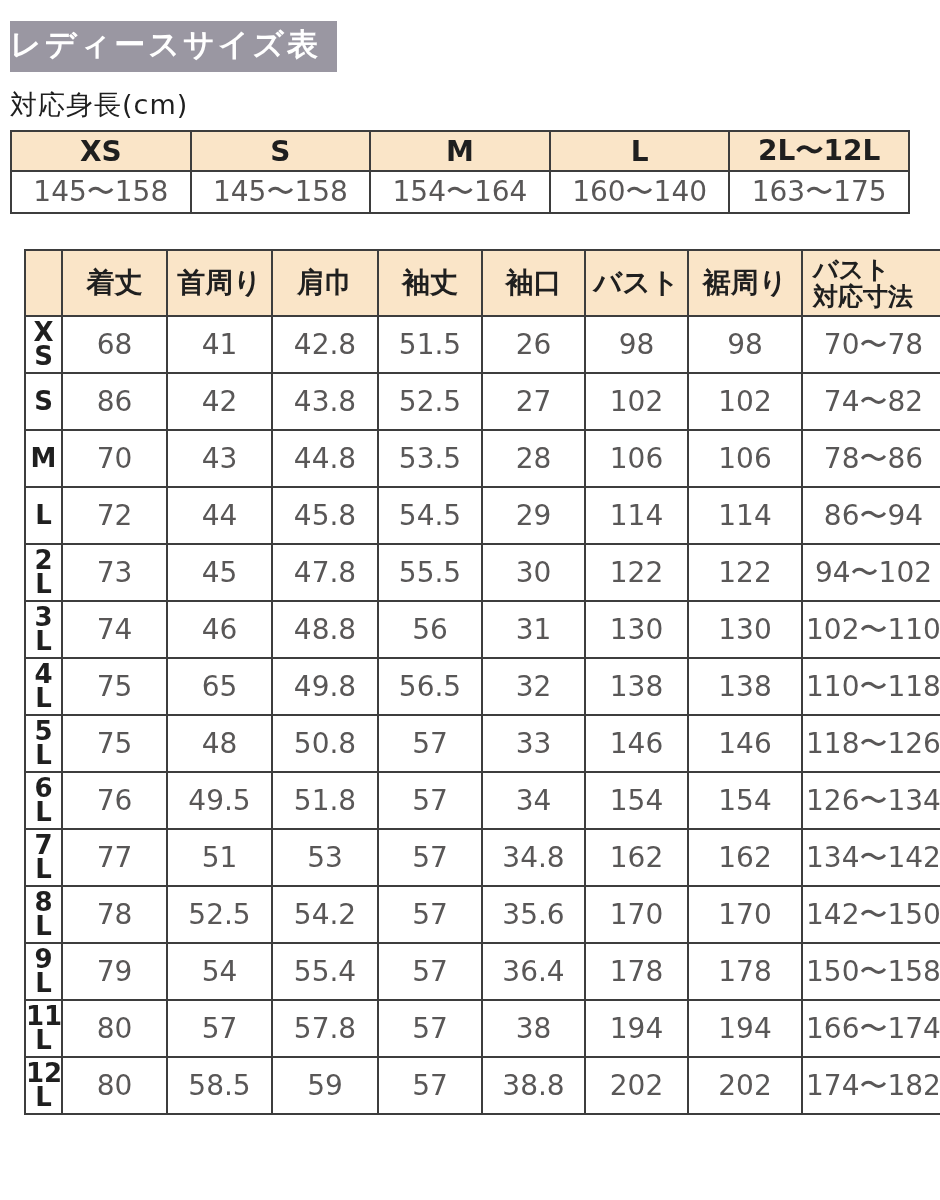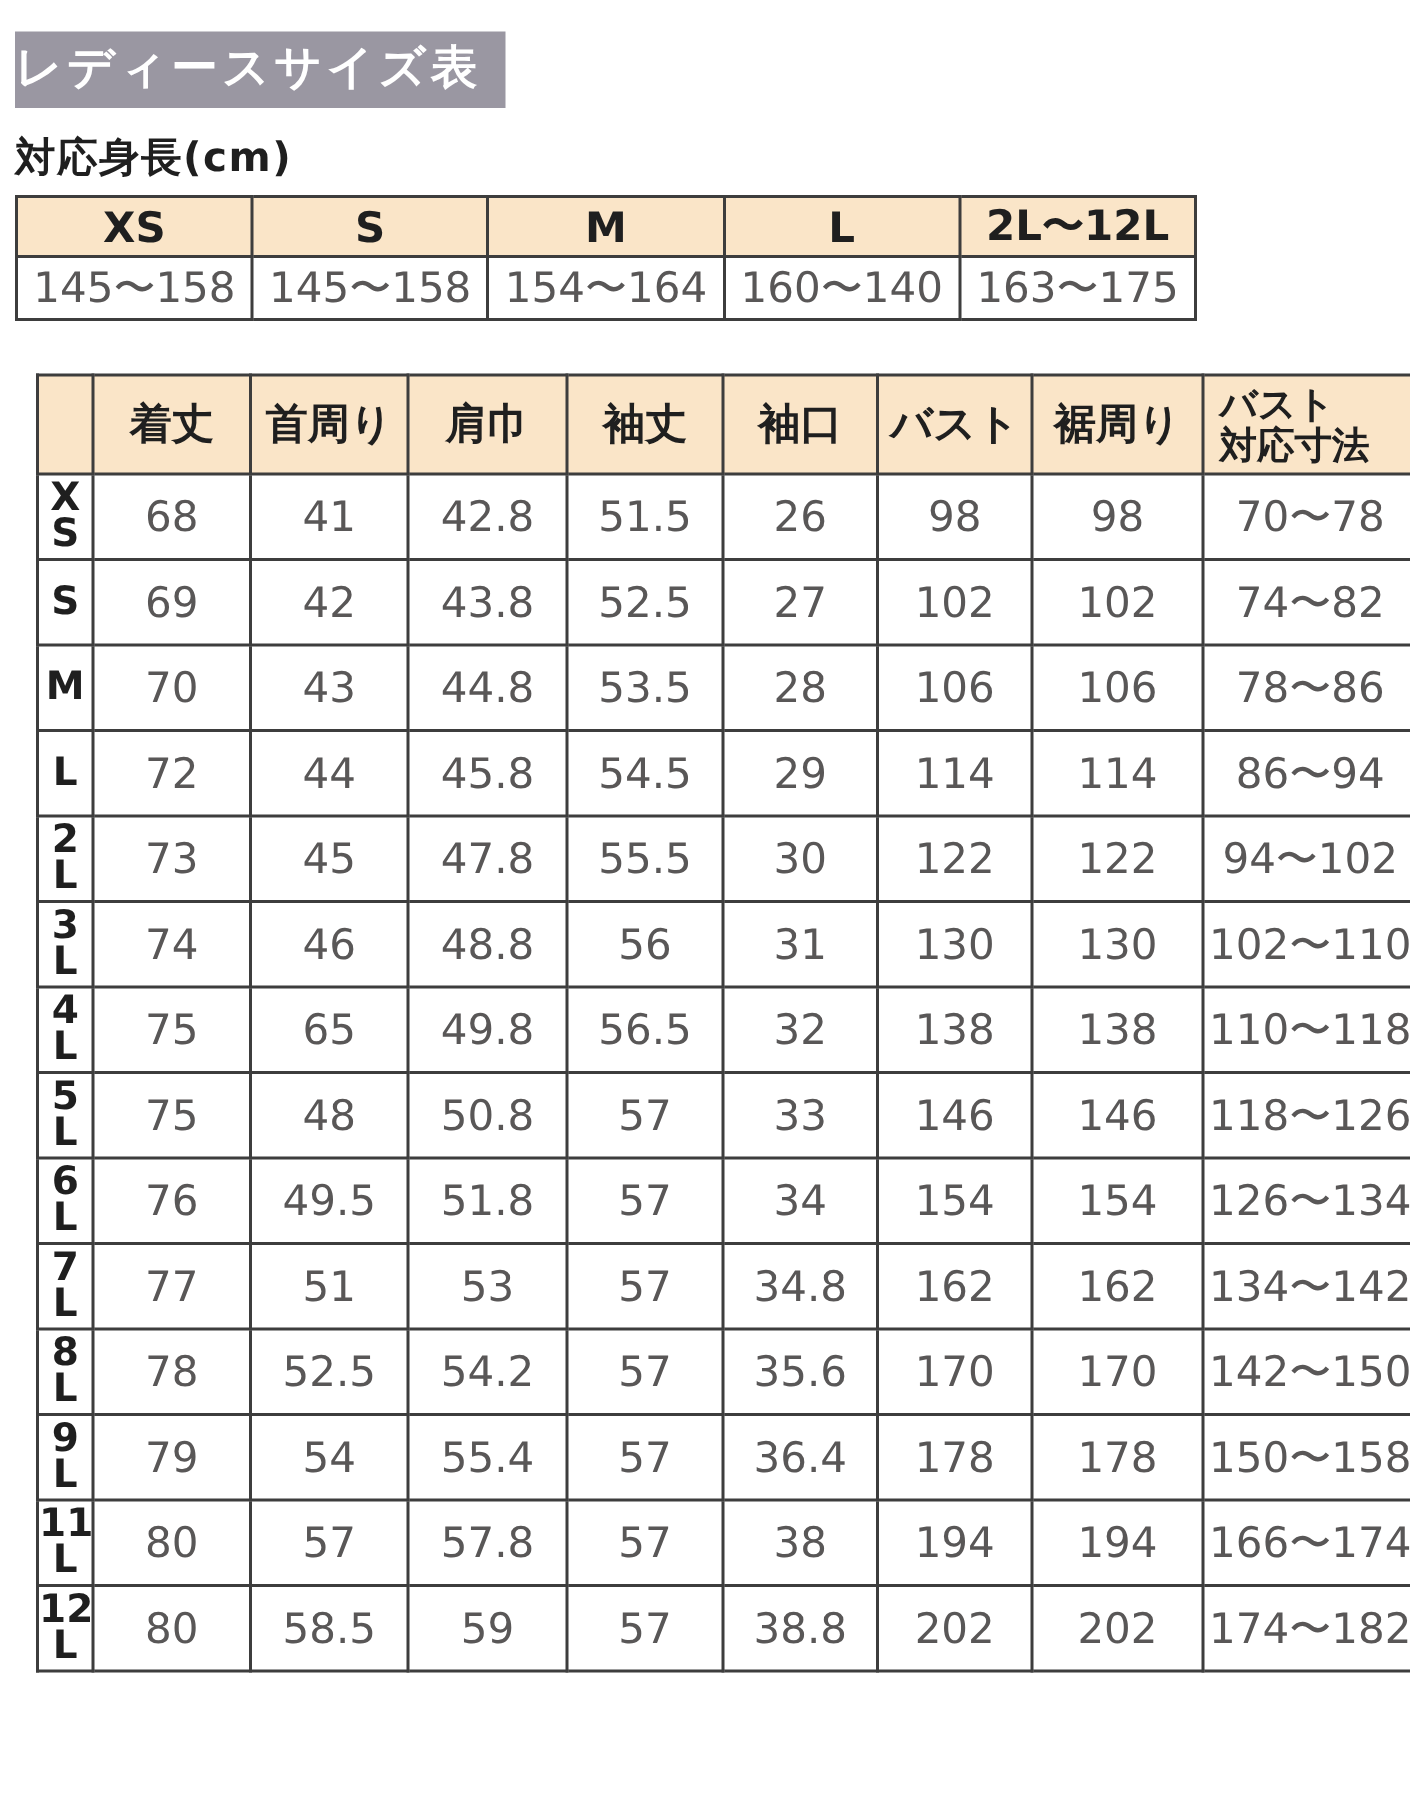"対応身長(cm)" .subtitle { font-weight: bold -> normal }
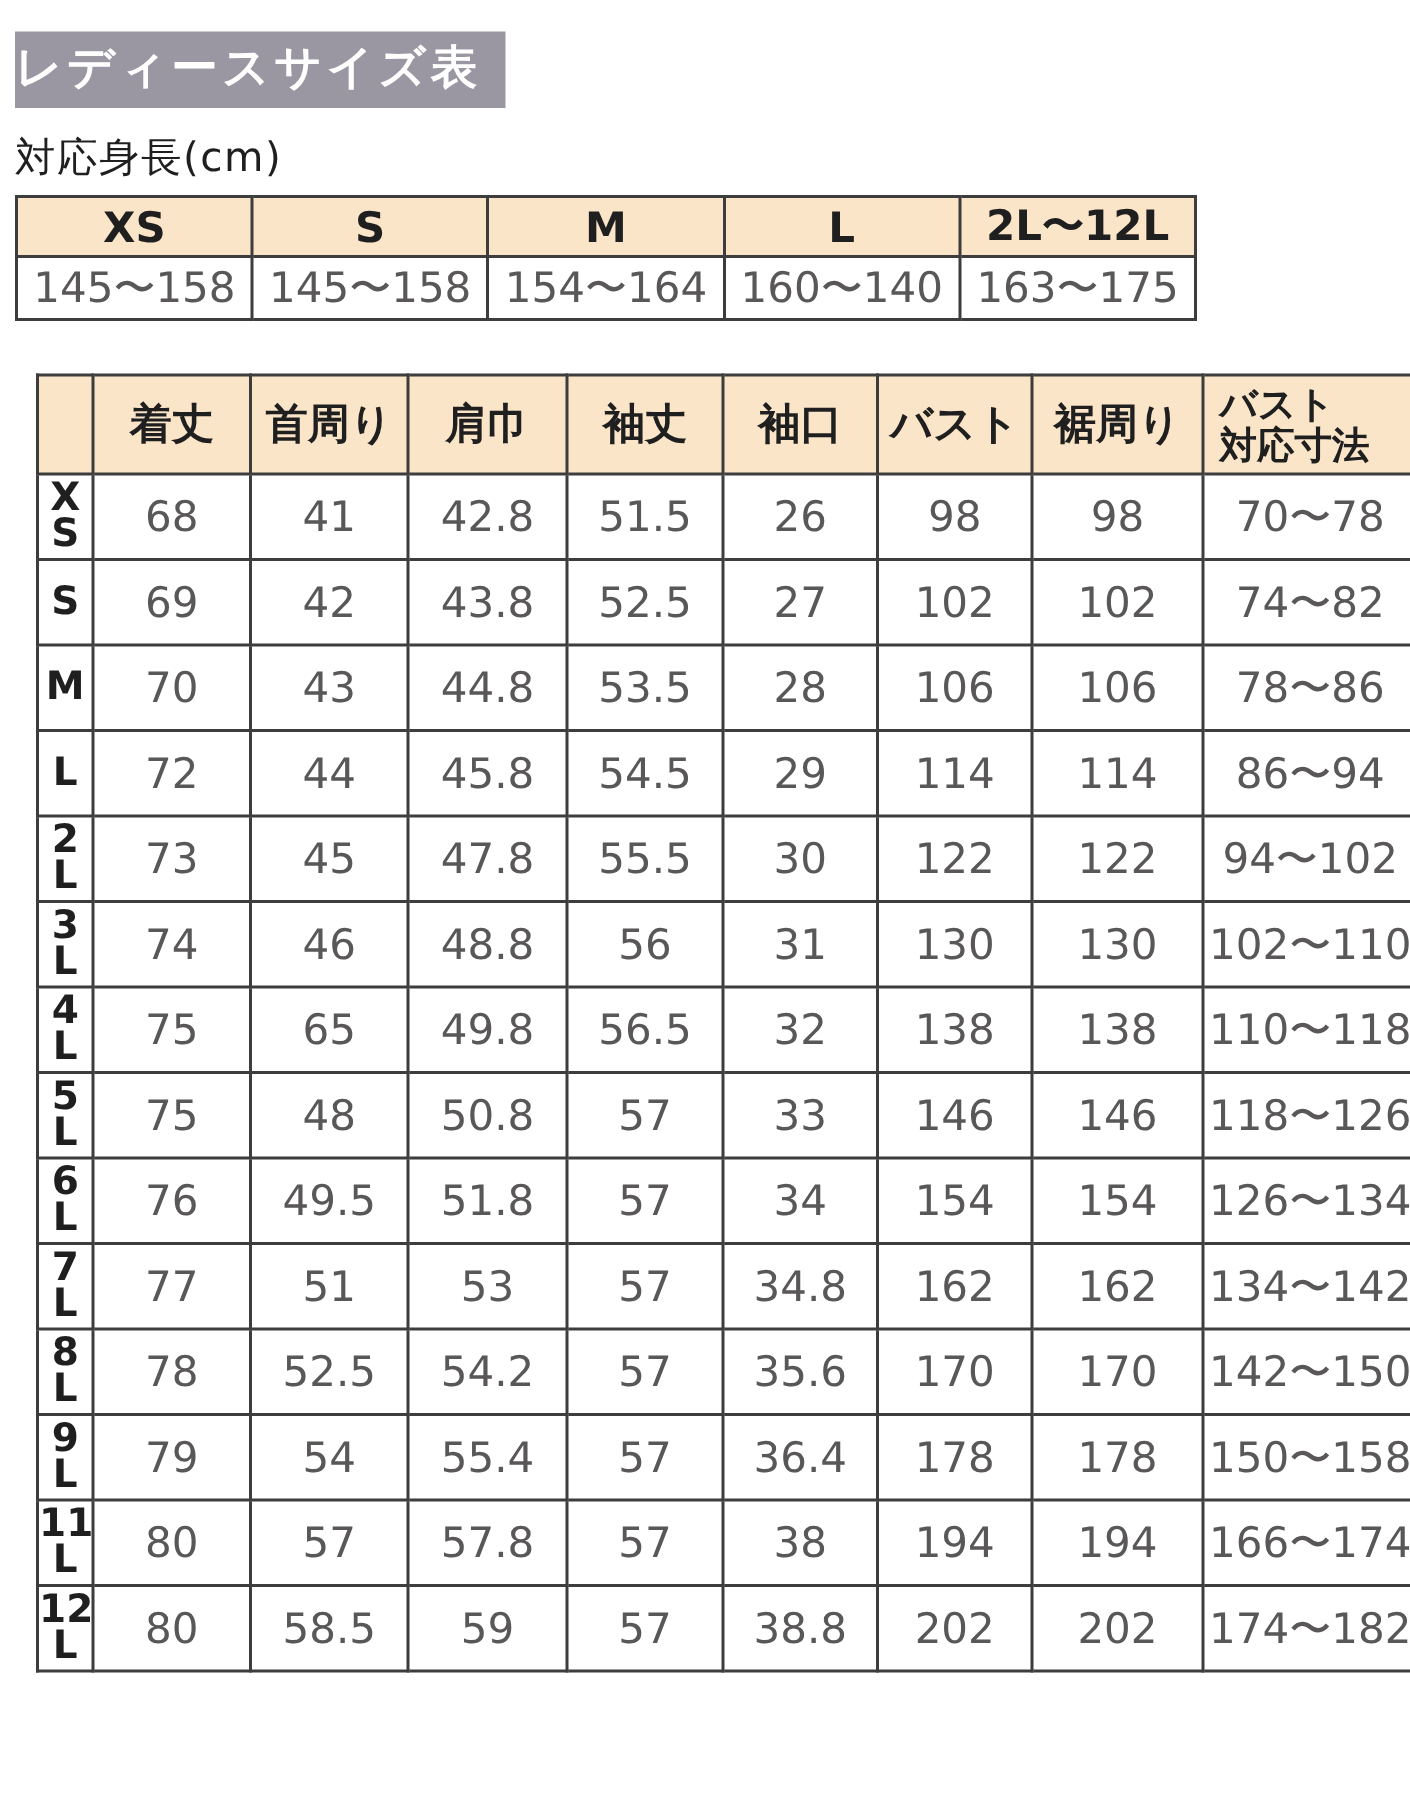"XS" .height-table { width: 788px -> 900px }
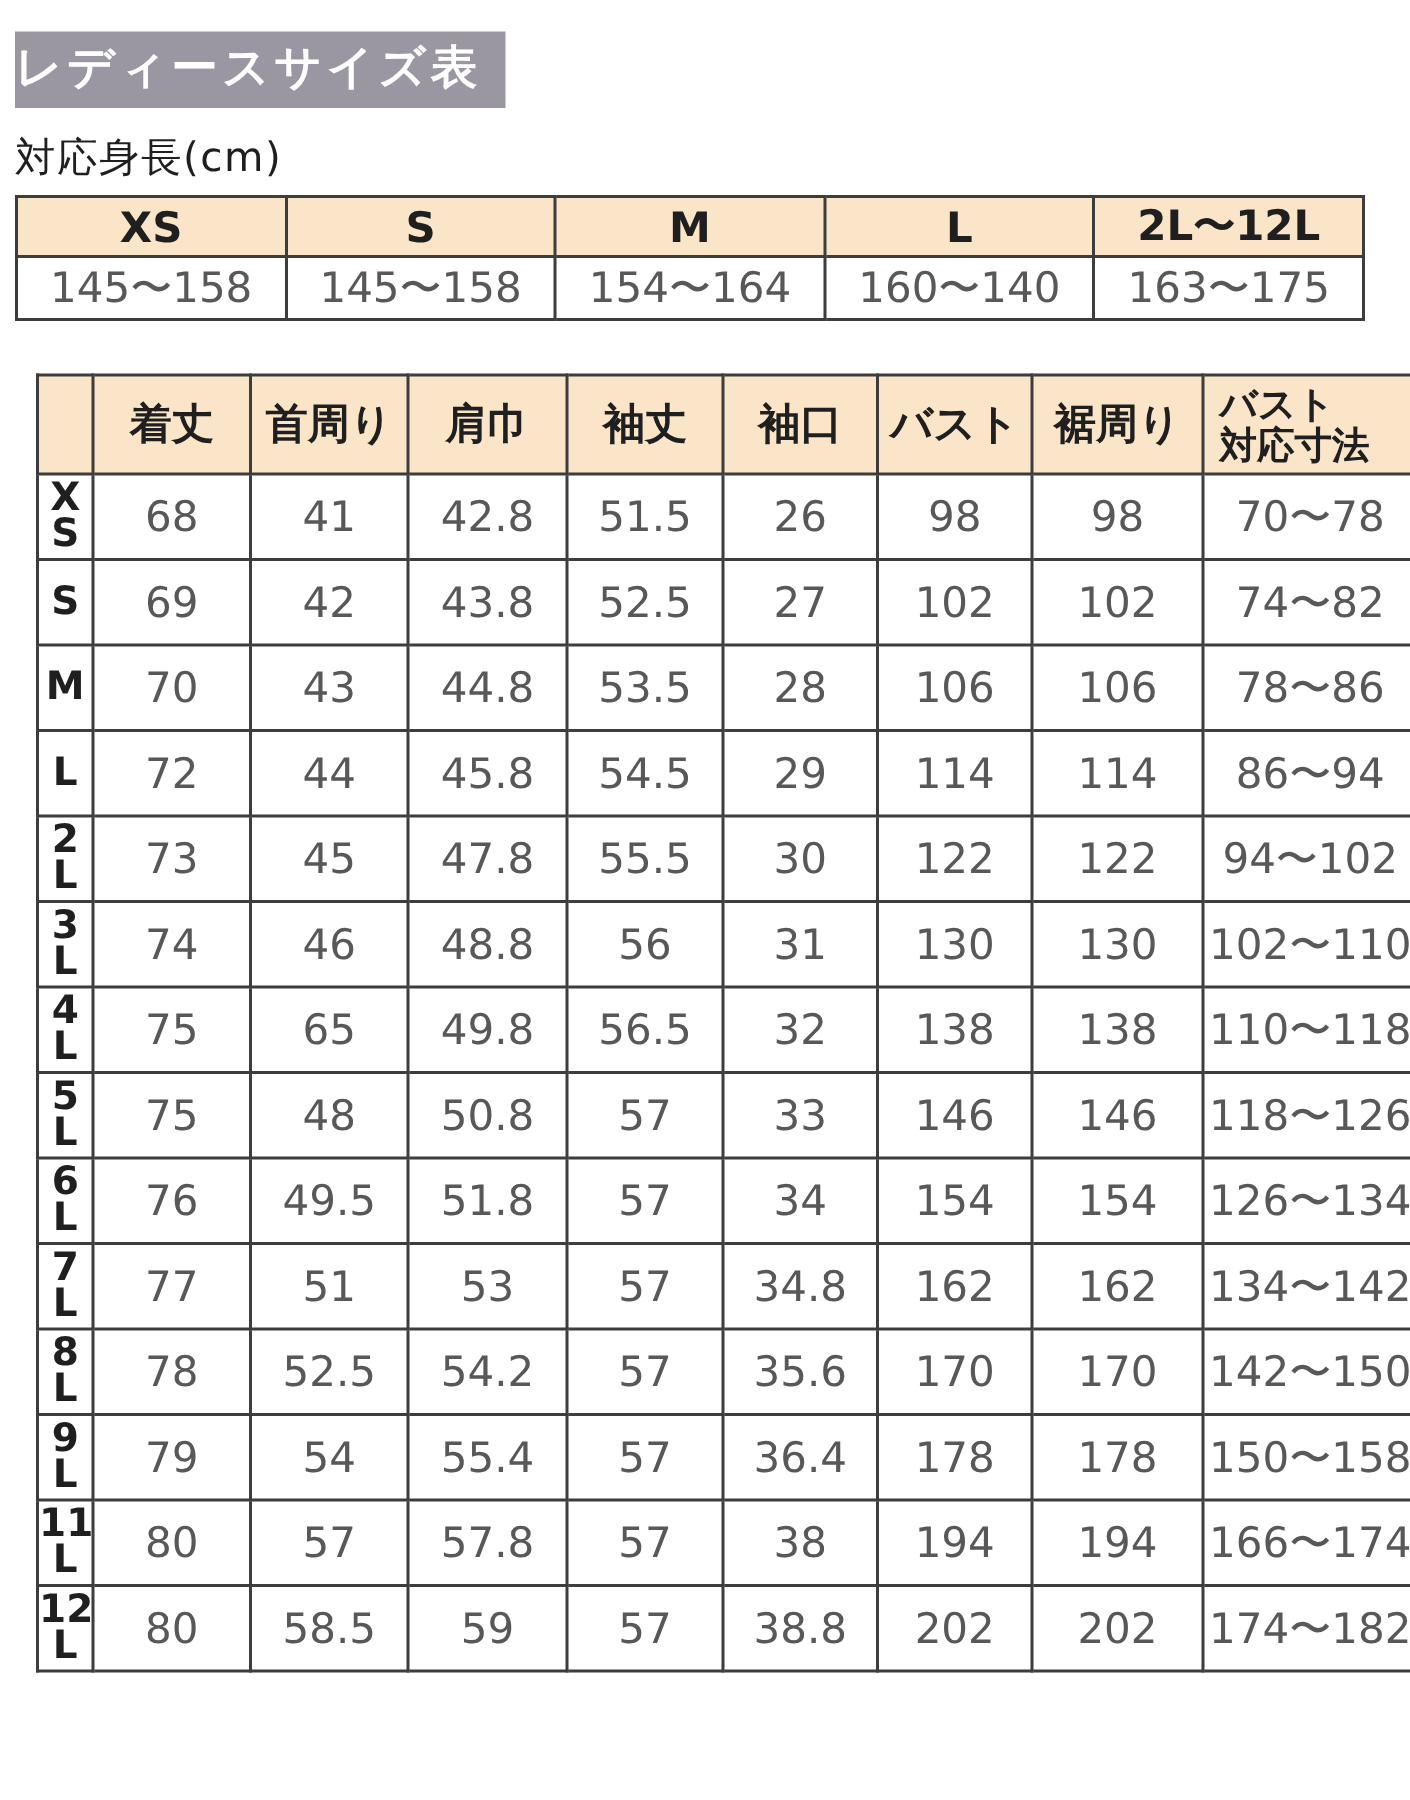"69" td { text: 69 -> 86 }
